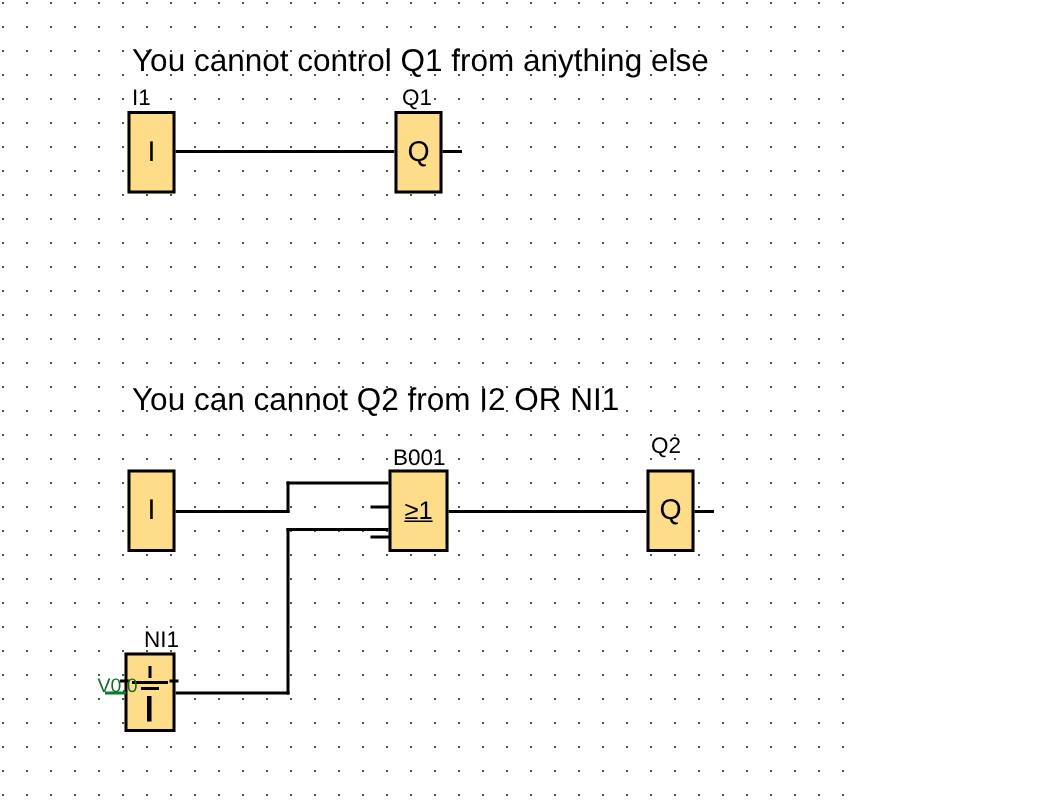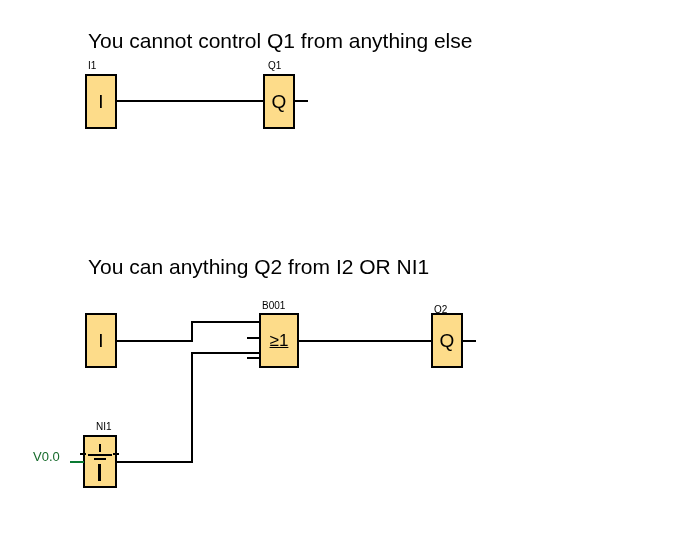"I1" .blk-label { font-size: 10px -> 15px }
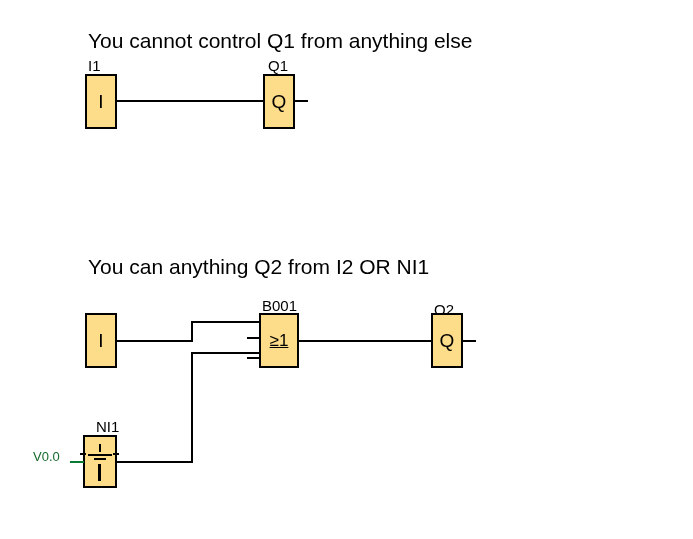"You can anything Q2 from" div.heading { text: anything -> cannot }
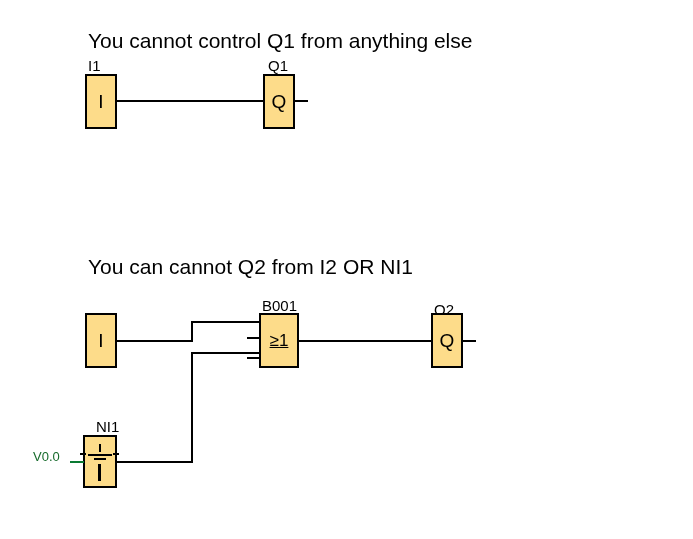"Q2" div.blk-label { top: 304px -> 292px }
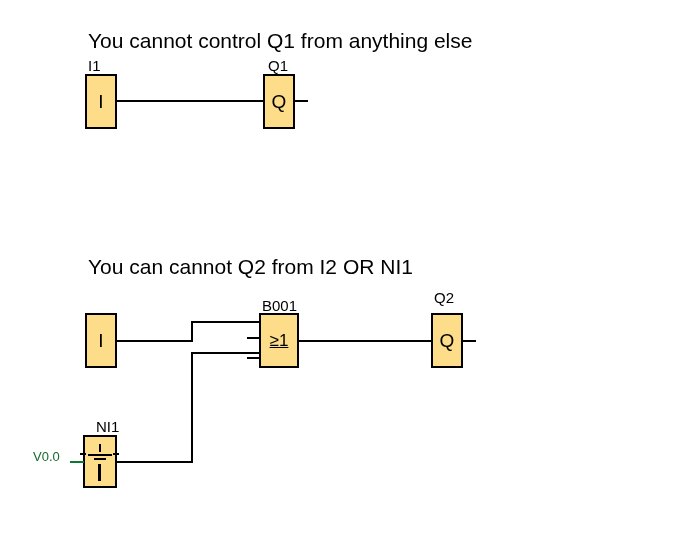"V0.0" .vlabel { margin-left: none -> 32px }
